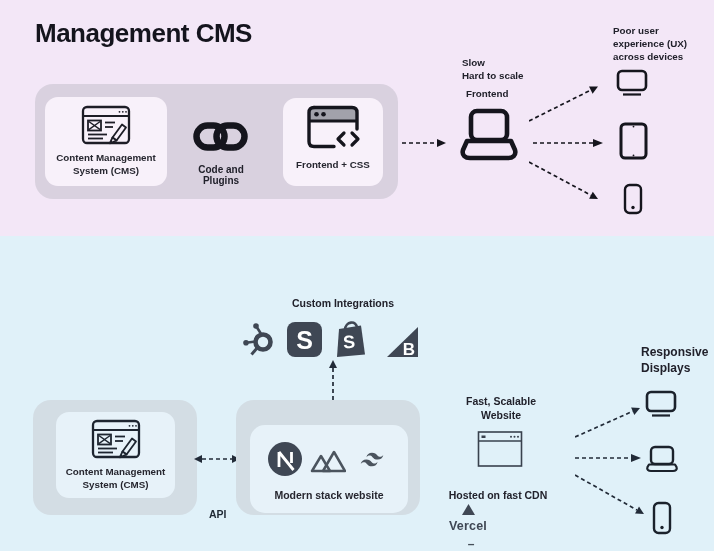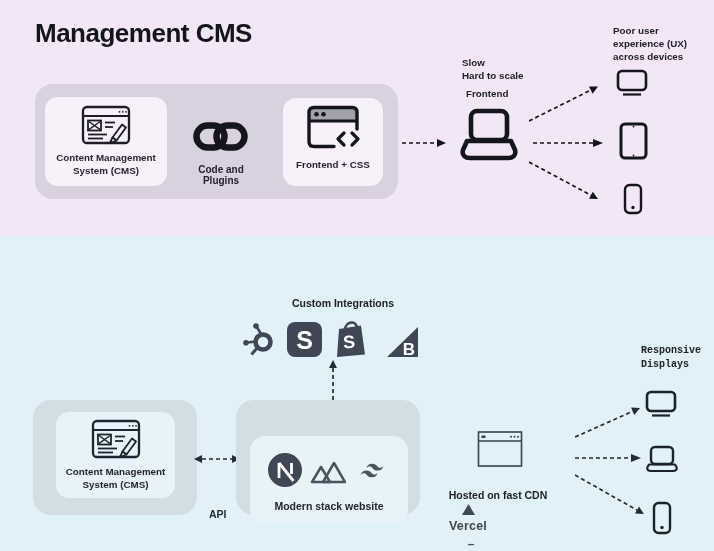"Responsive Displays" div.abs { font-family: Liberation Mono, monospace -> none; font-size: 10px -> 12px }
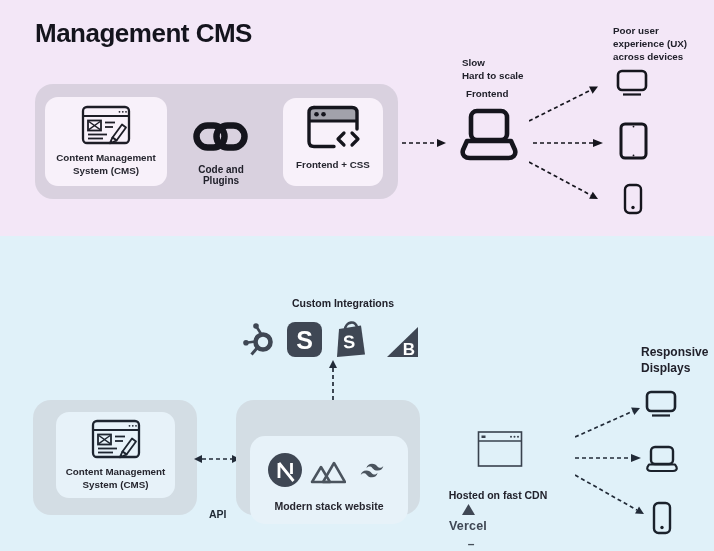"Fast, Scalable Website" div.abs { html: none -> <div>Fast, Scalable Website</div> }
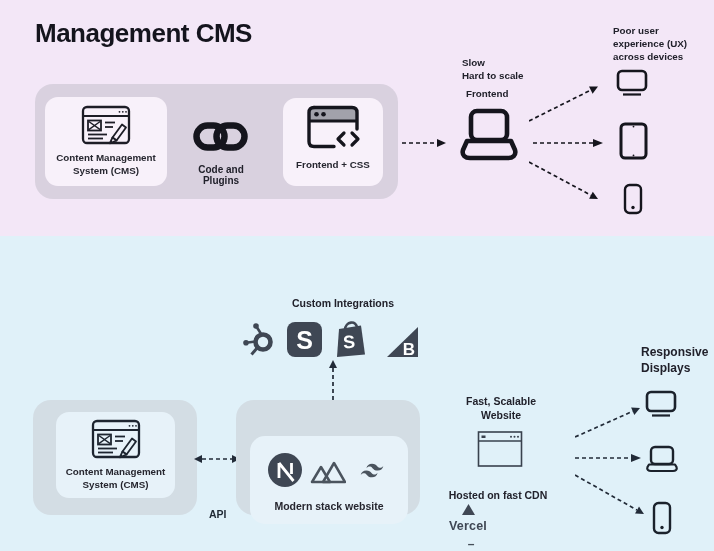"Modern stack website" div.abs { top: 436px -> 425px }
